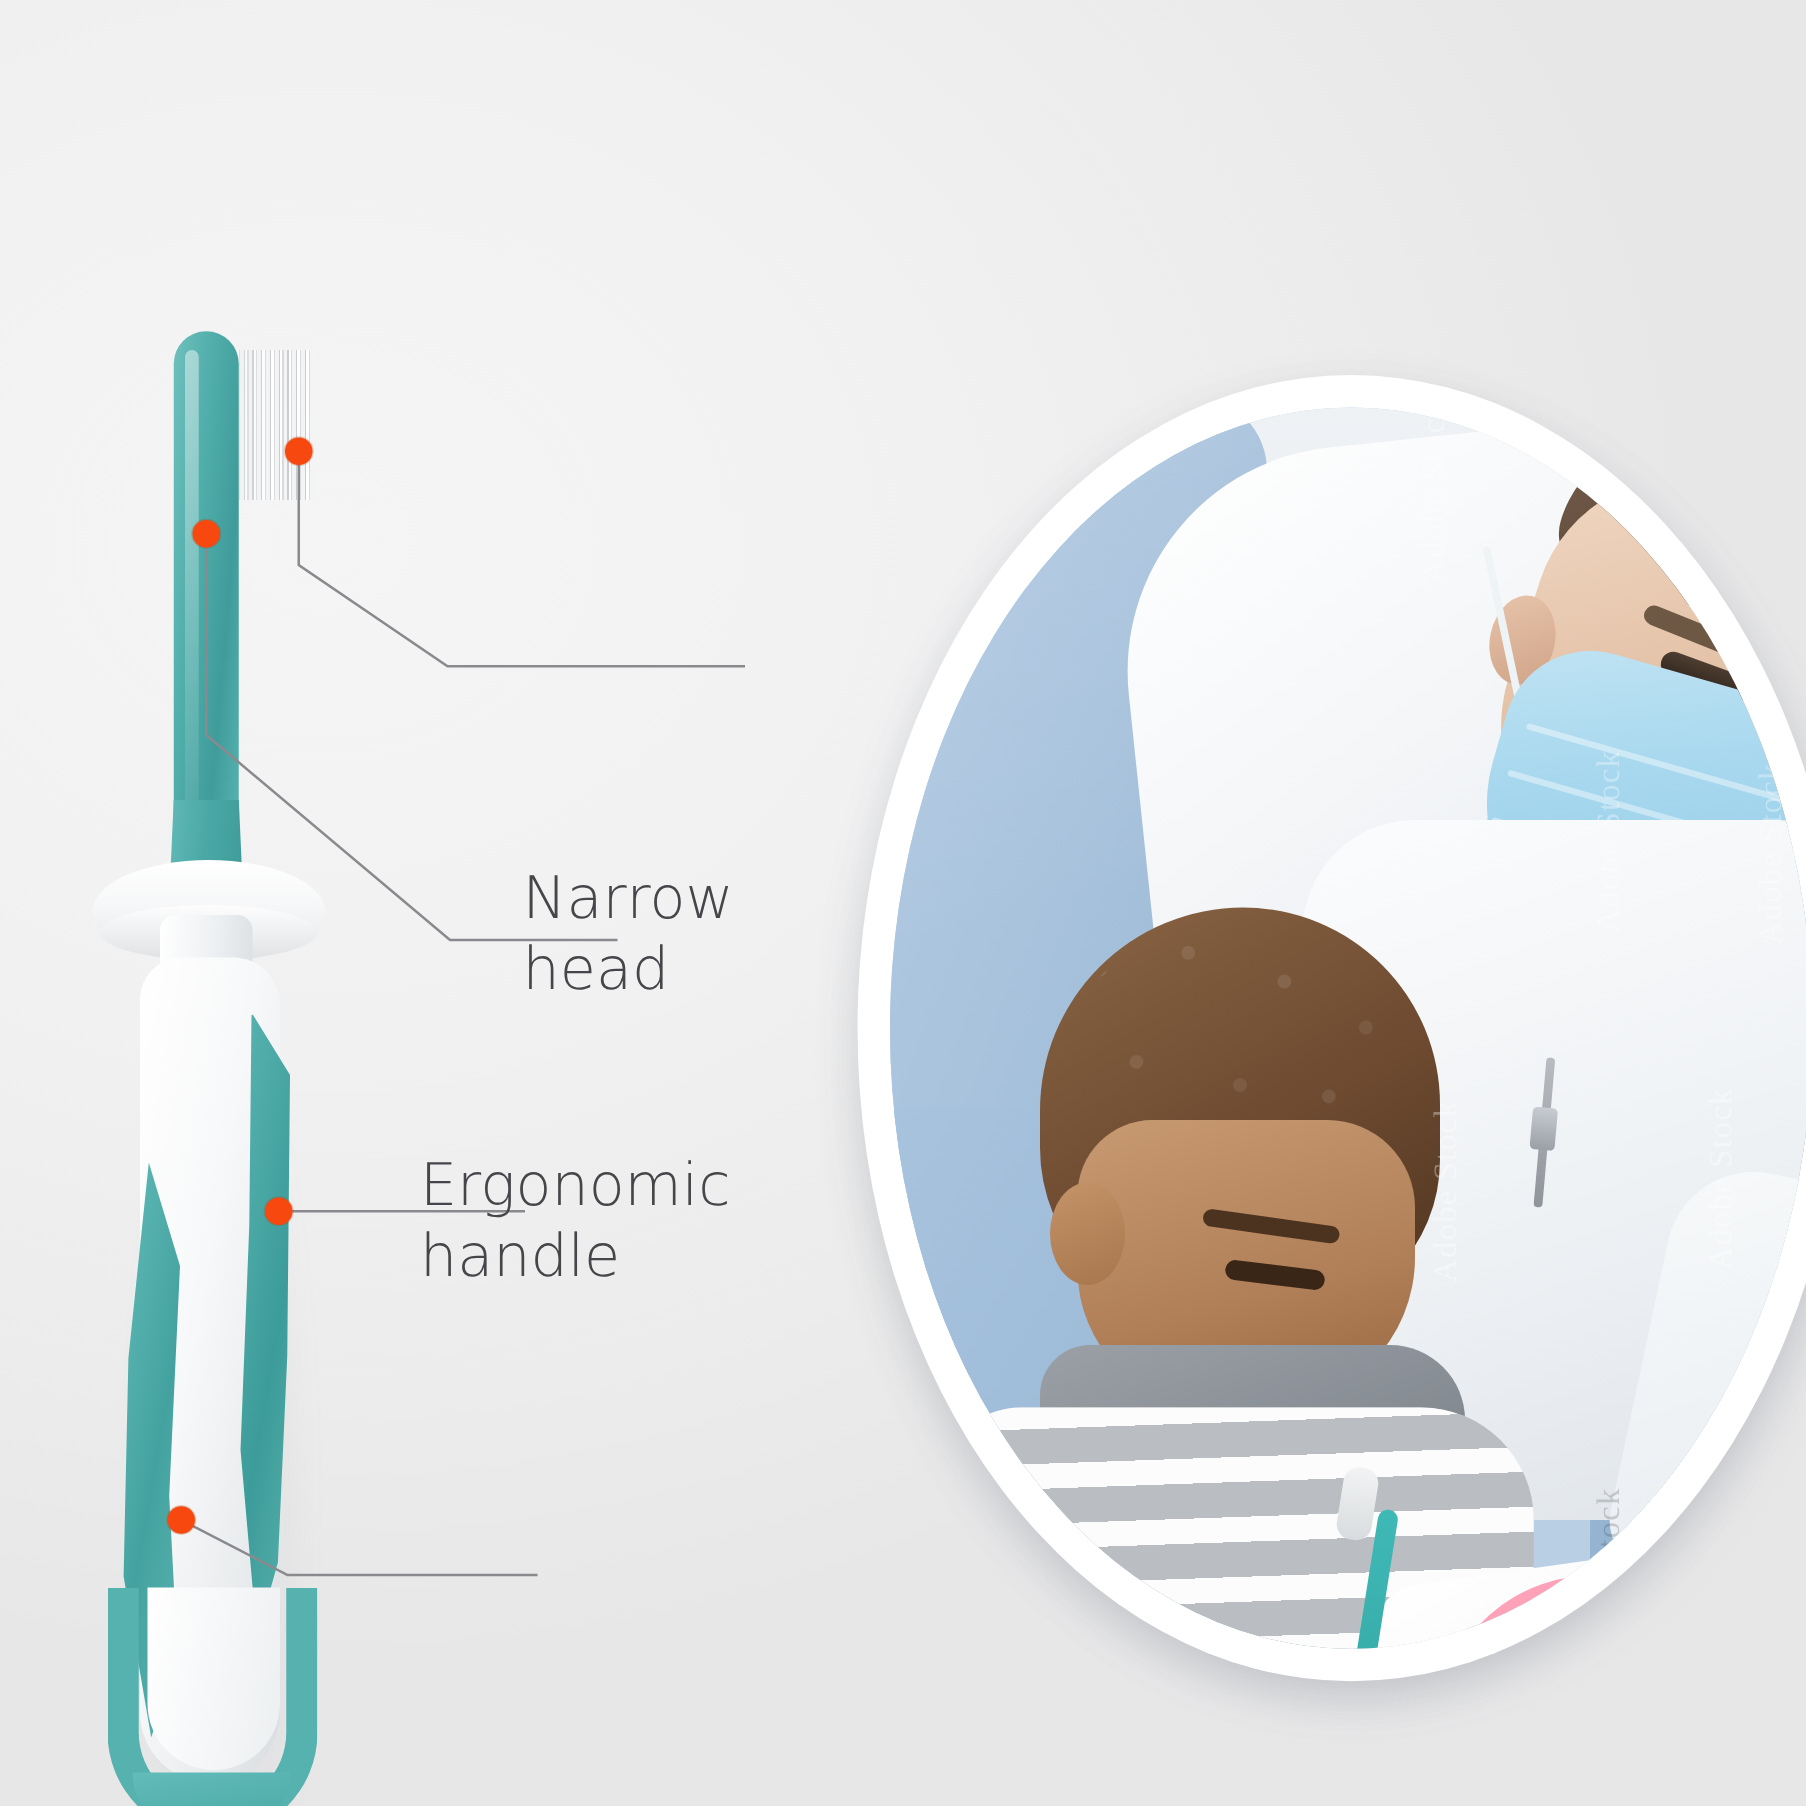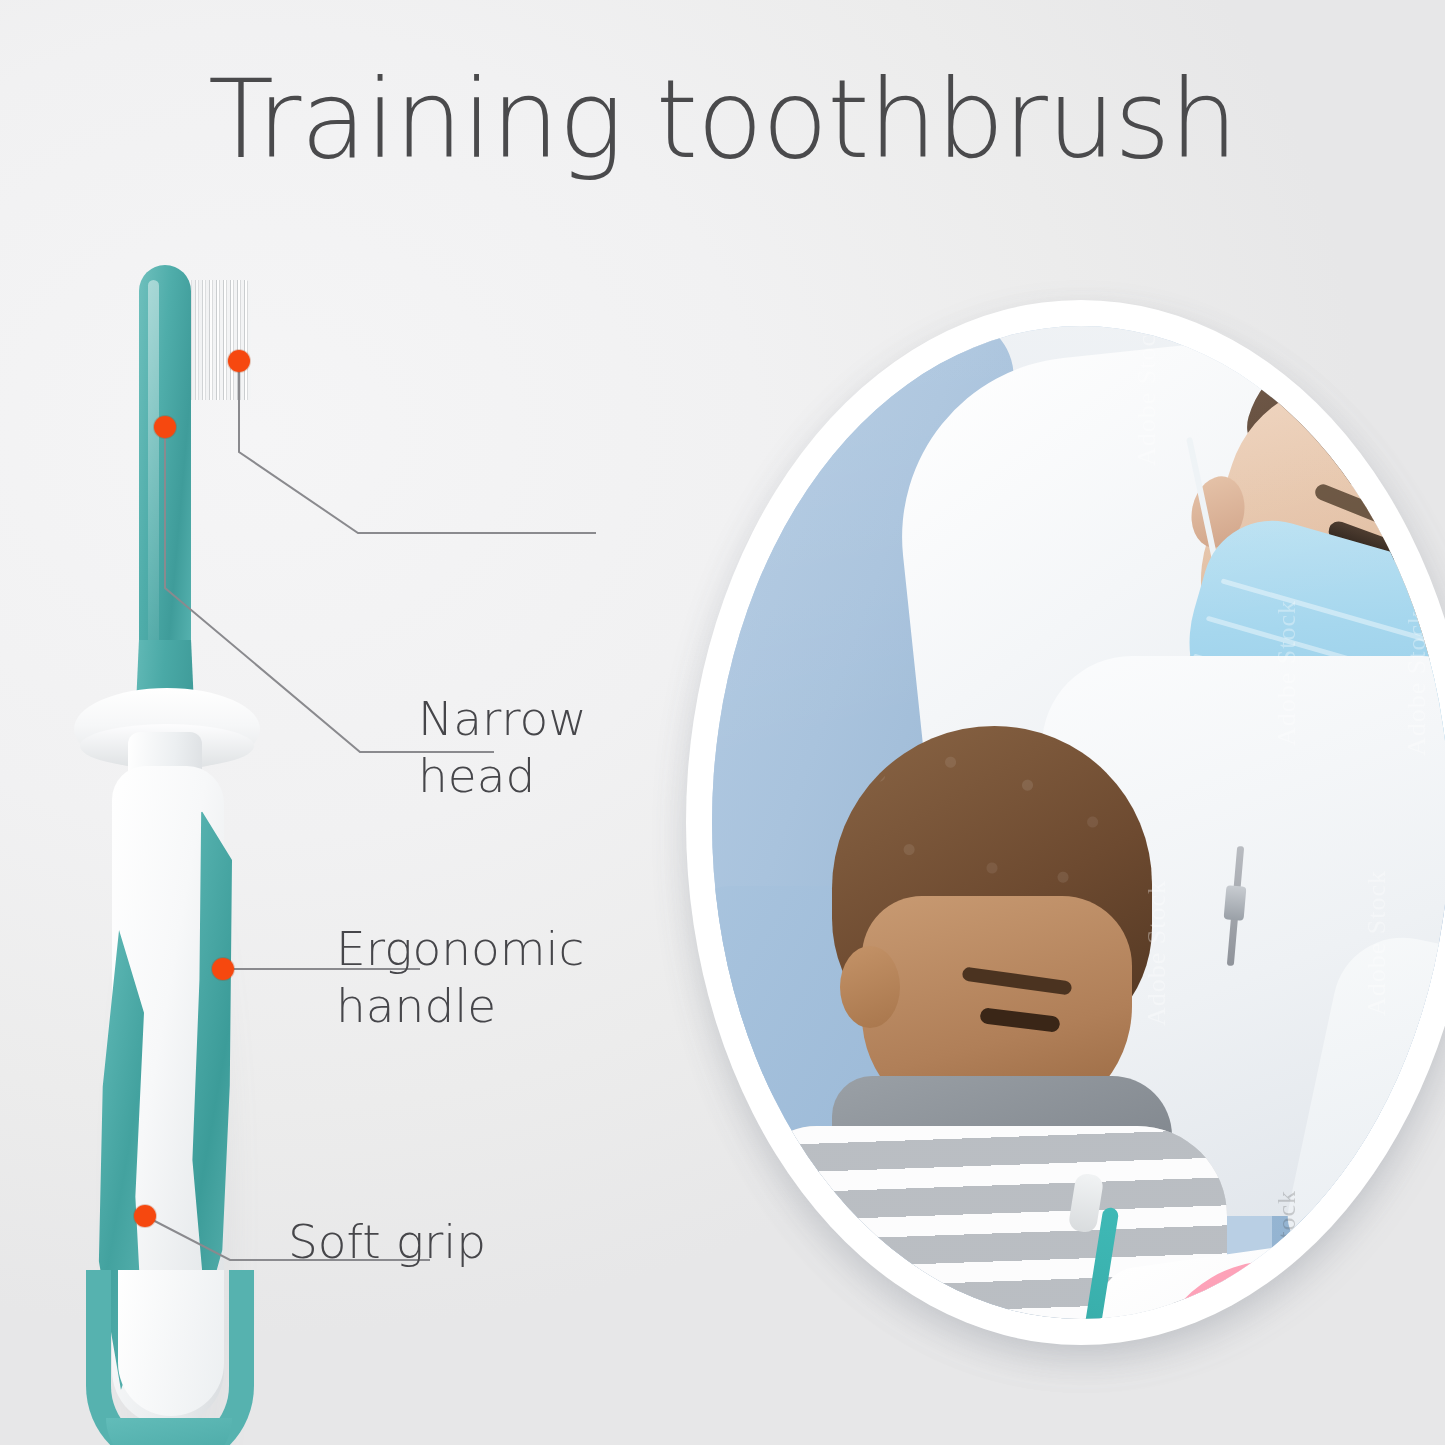"Training toothbrush" div { html: <div>Training toothbrush</div> -> none }
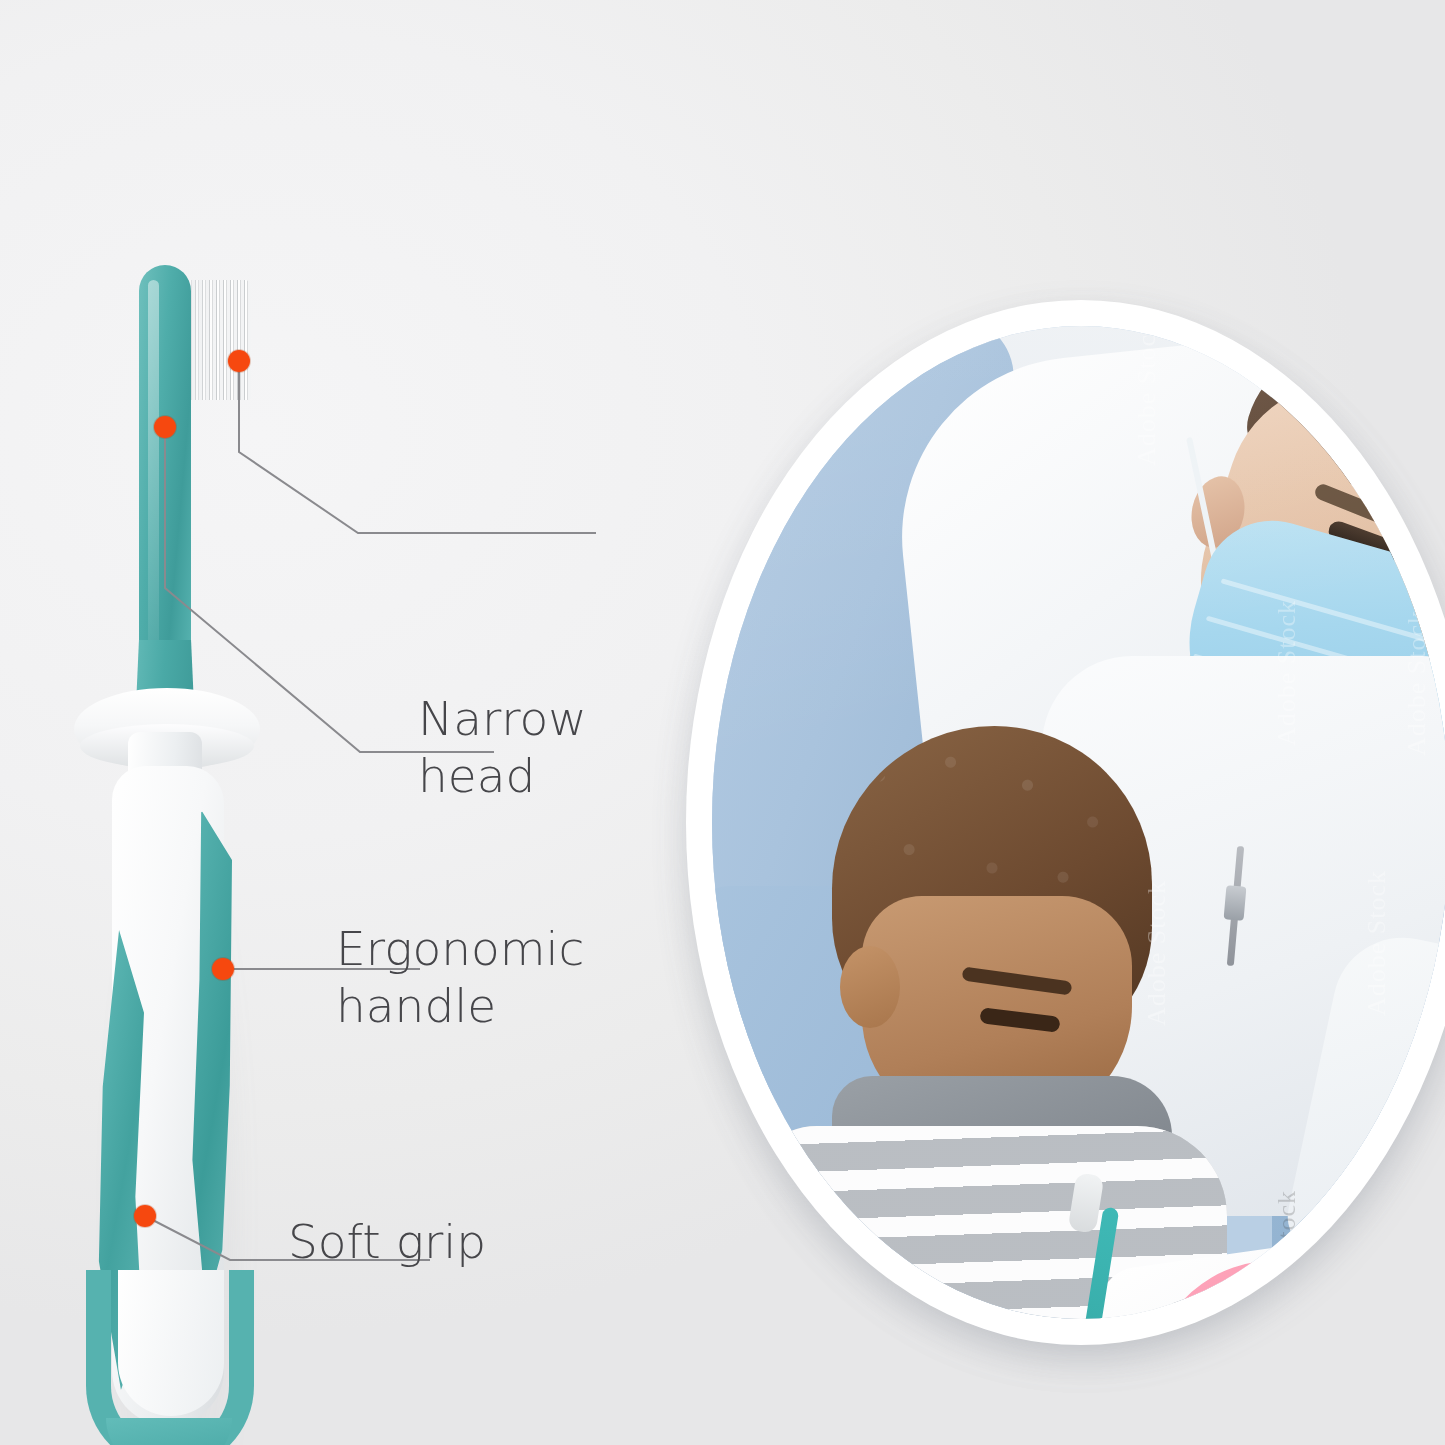"Soft grip" div.callout-label { html: <div>Soft grip</div> -> none }
